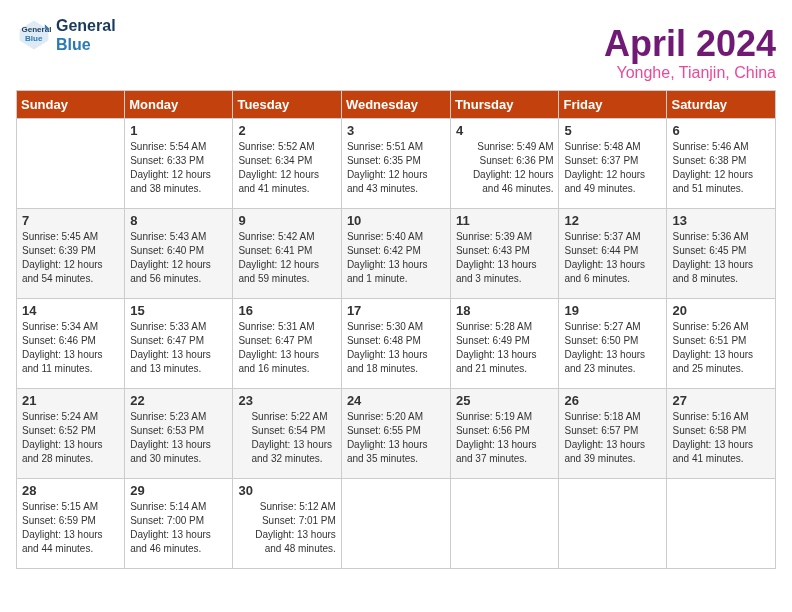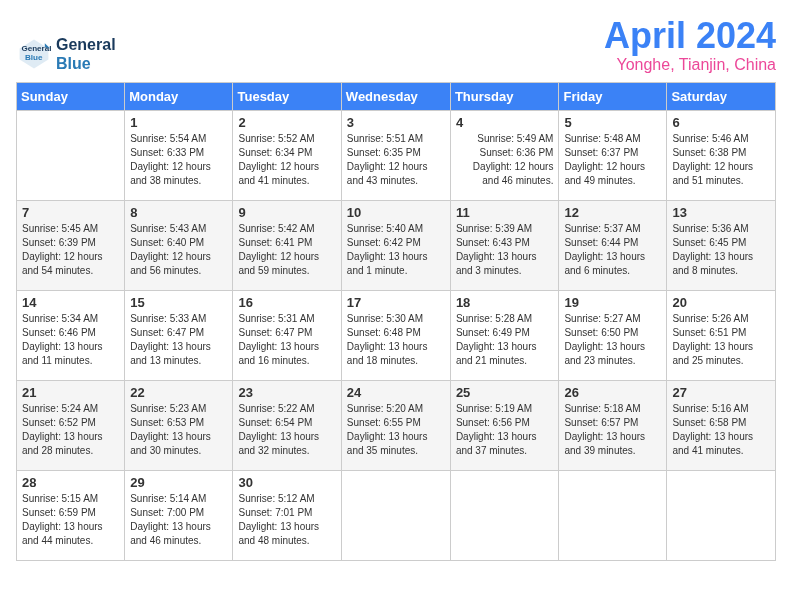"General" .header { align-items: flex-end -> flex-start }
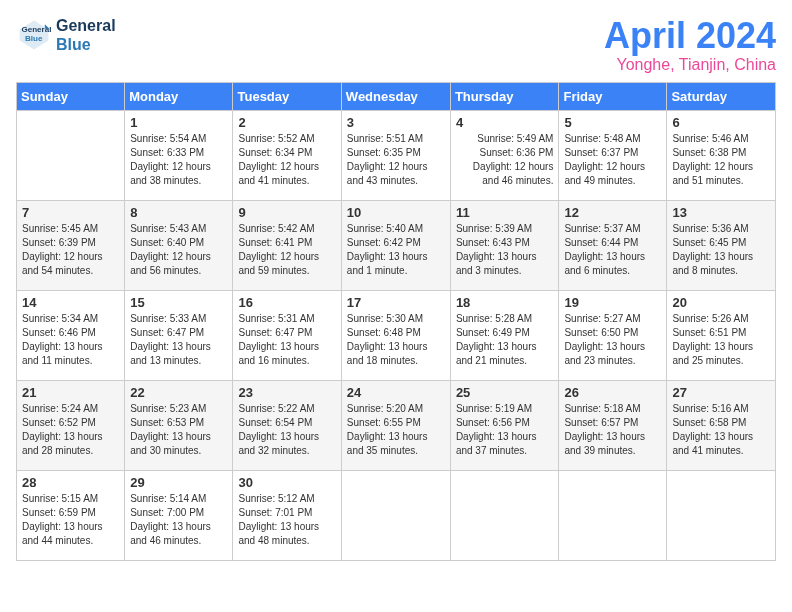"April 2024" .month-title { color: #3b82f6 -> #701a75; margin-top: none -> 8px }
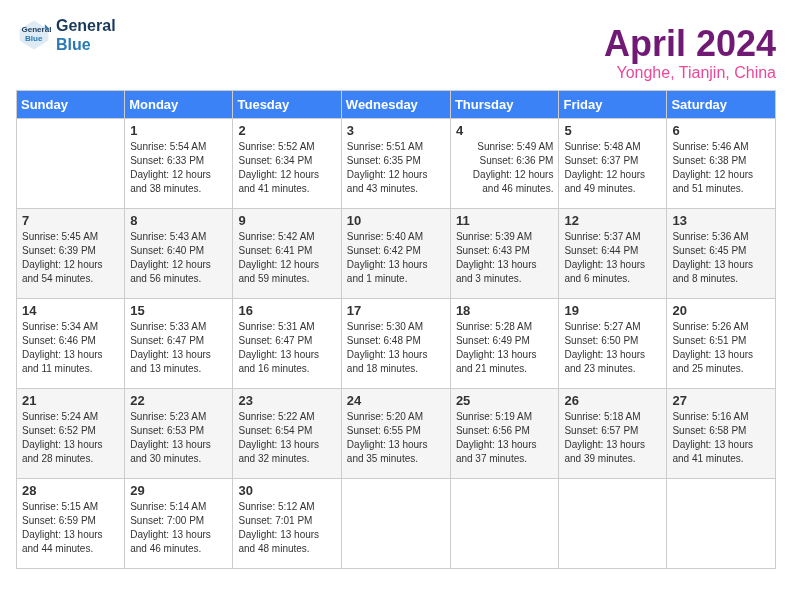"Sunday" .calendar-table th { background: #3b82f6 -> #c2410c }
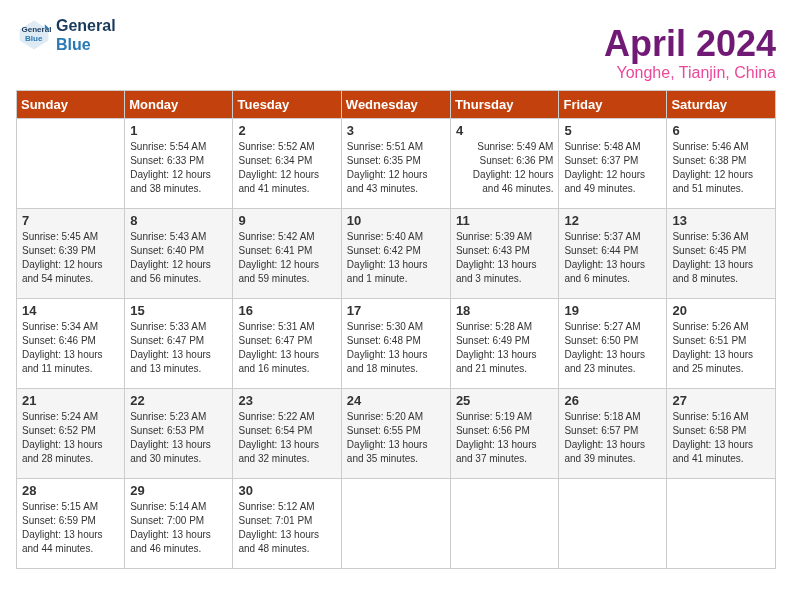"Sunrise: 5:22 AM" div.cell-info { margin-left: none -> 13px }
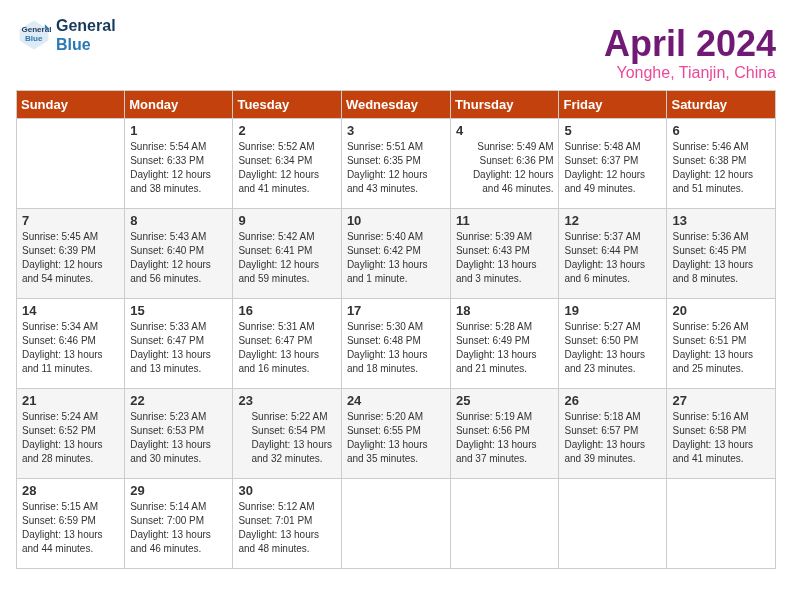"Sunrise: 5:12 AM" div.cell-info { text-align: none -> right }
